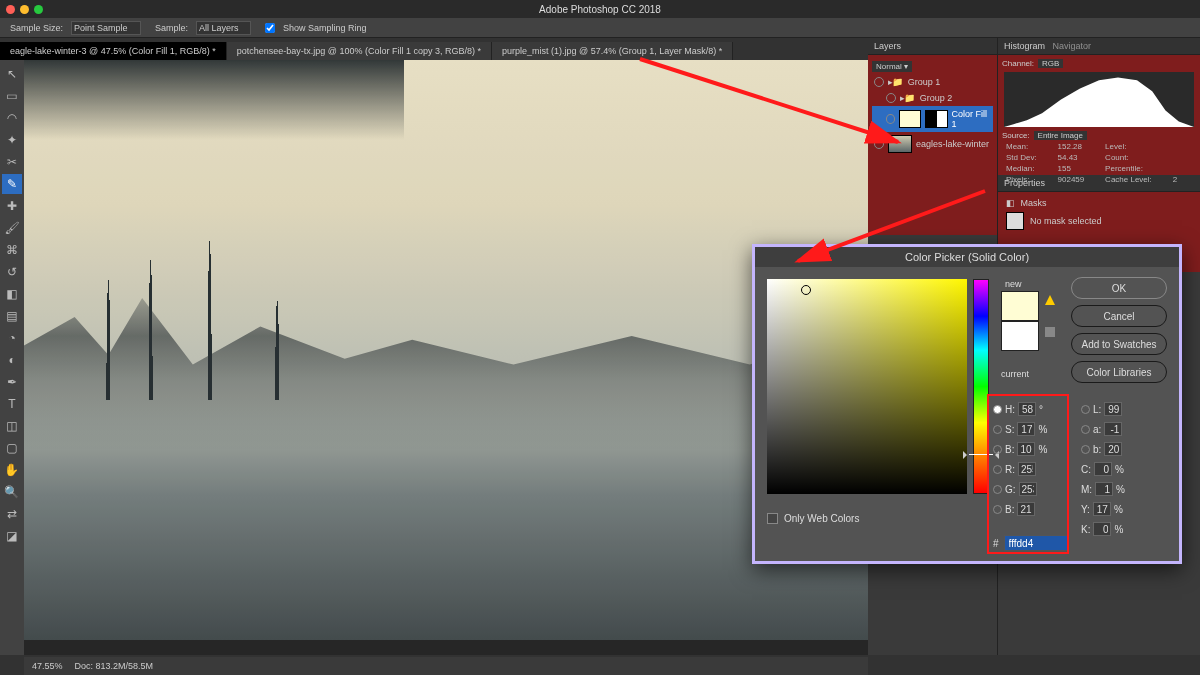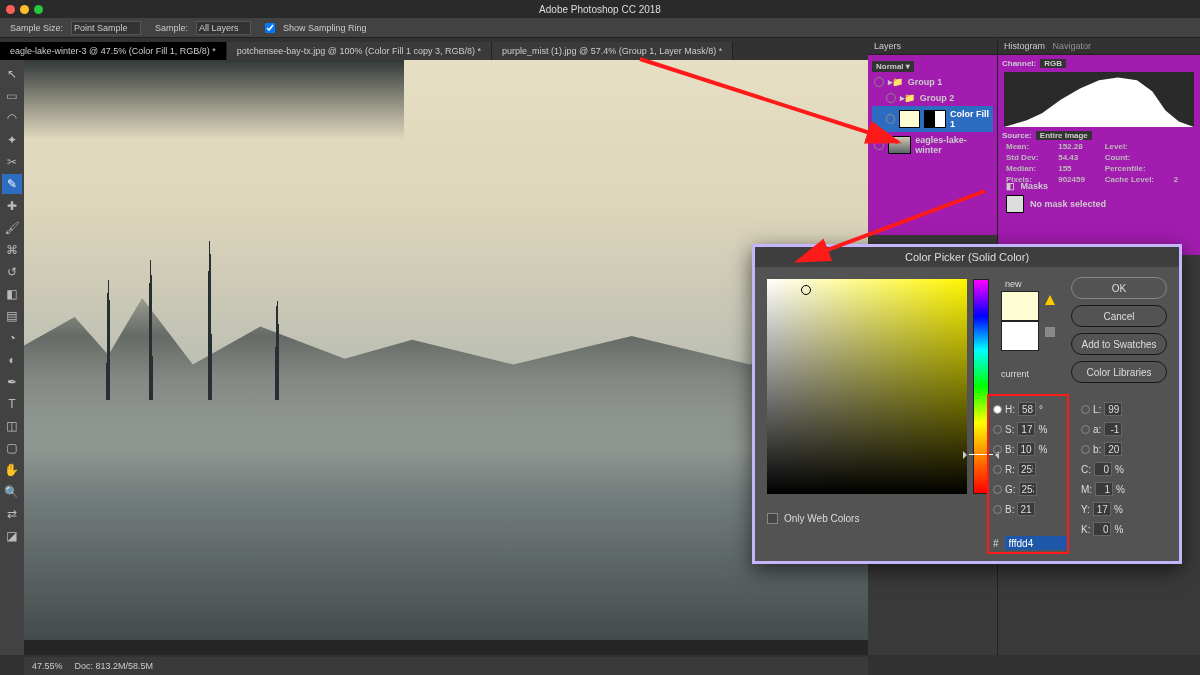"Normal ▾" .pbody { background: #a21caf -> #7f1d1d; font-weight: bold -> none }
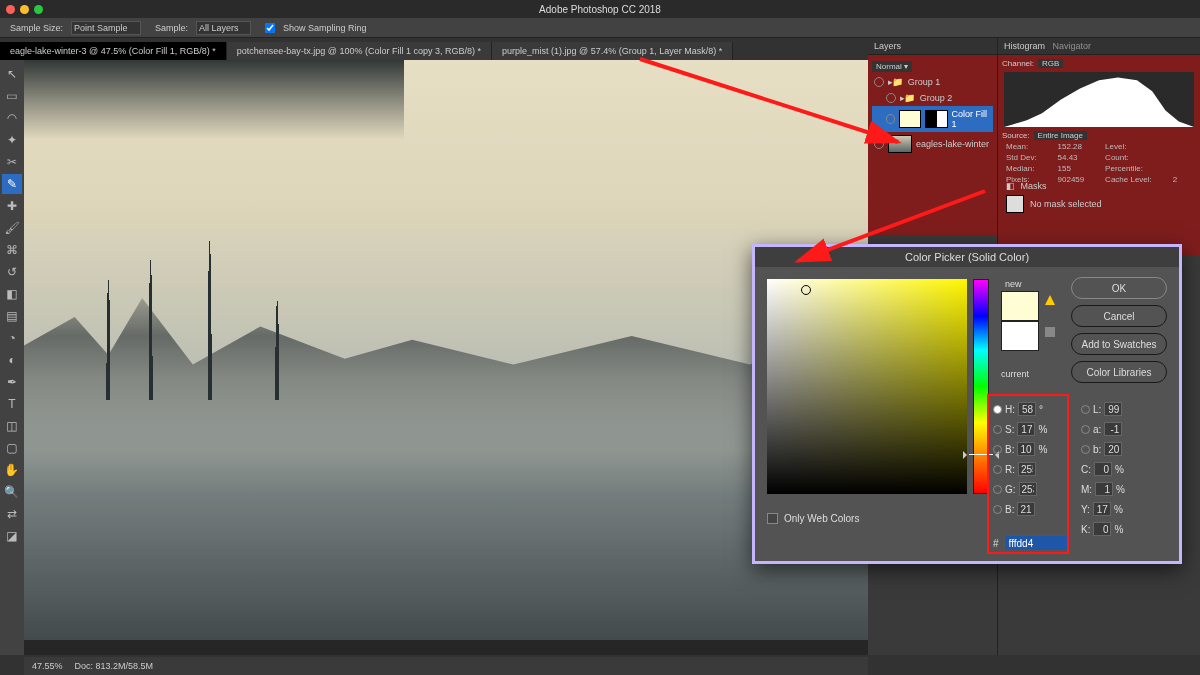"Properties" div.phead { html: none -> <div>Properties</div> }
